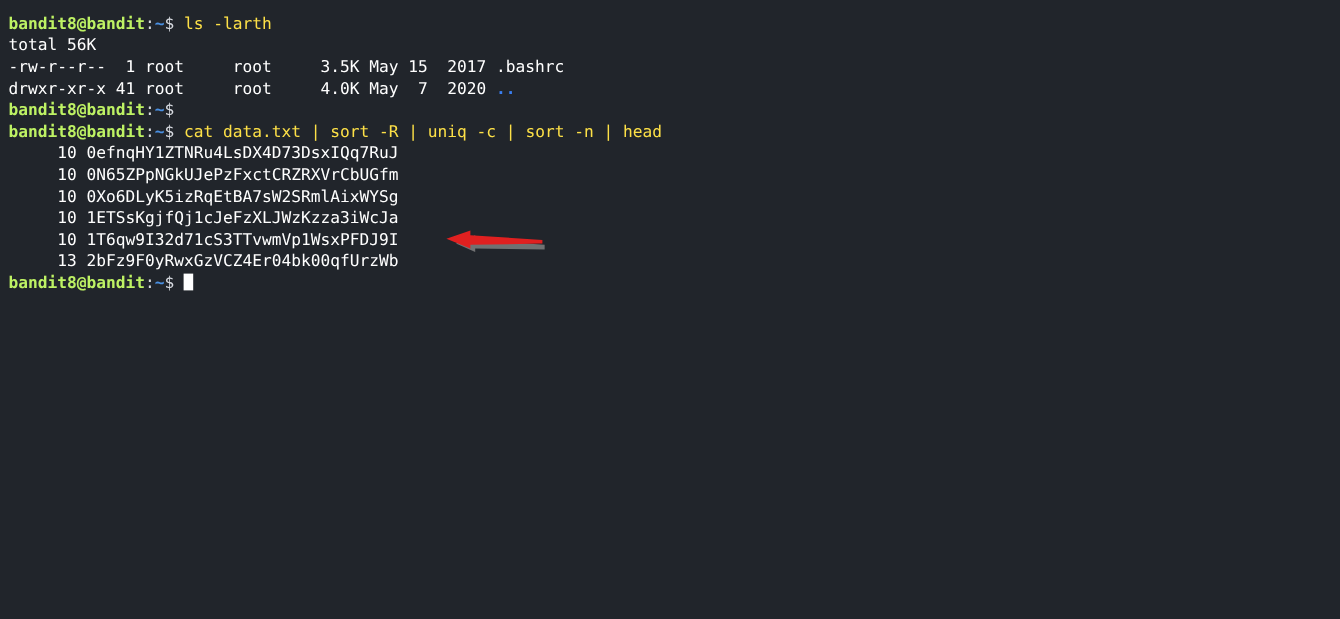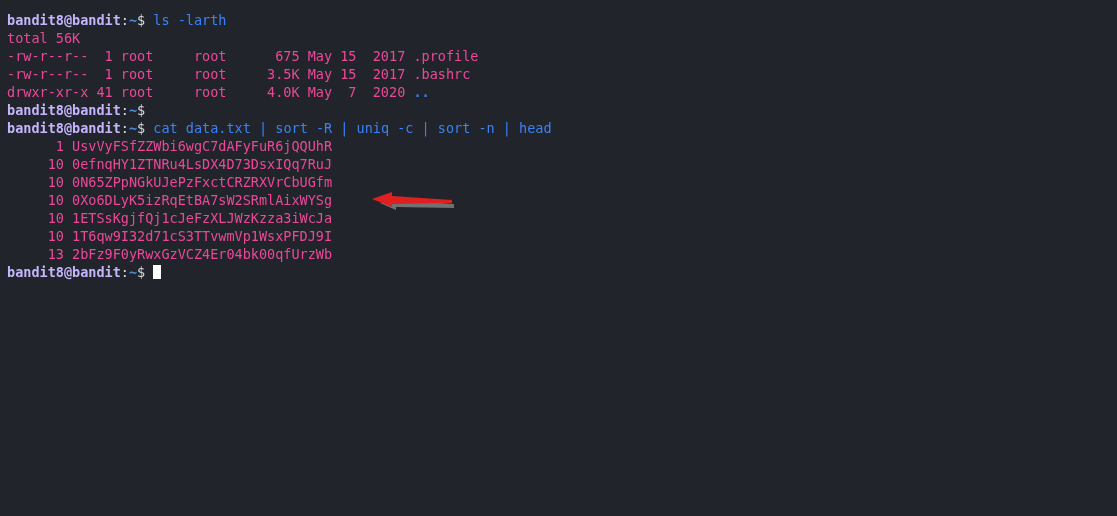"bandit8@bandit" .seg-user { color: #c4b5fd -> #bef264 }
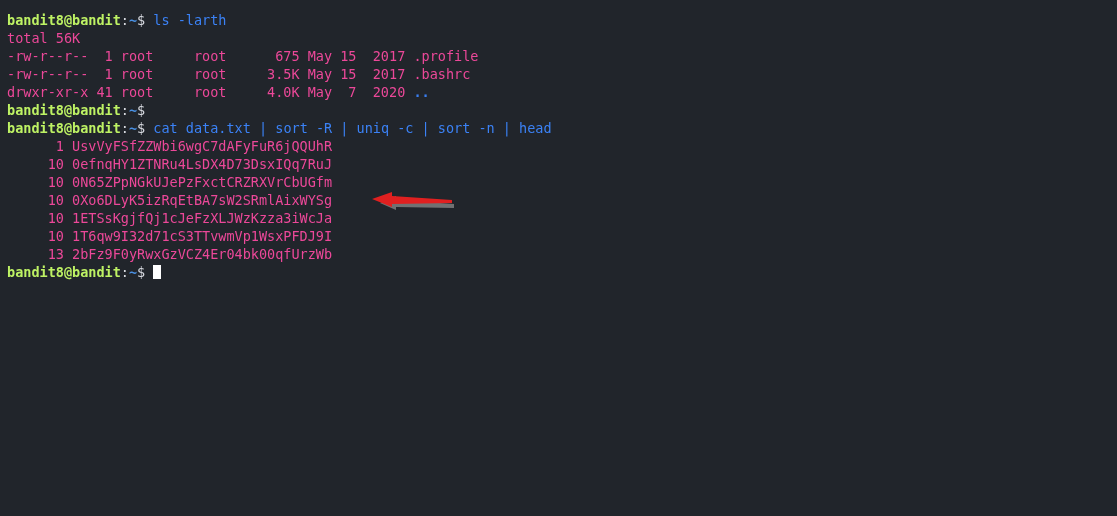"ls -larth" .seg-cmd { color: #3b82f6 -> #fde047 }
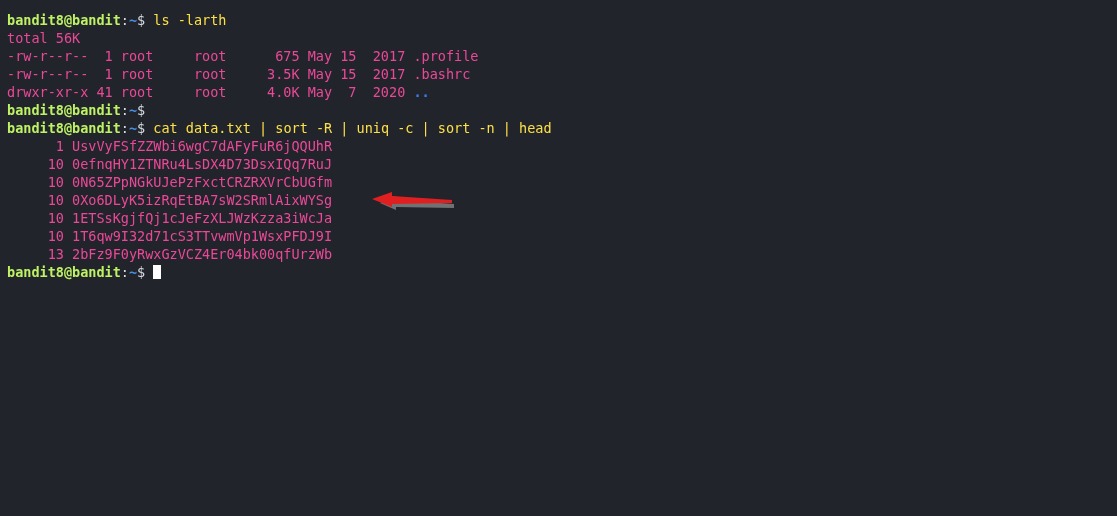"total 56K" .seg-plain { color: #ec4899 -> #ffffff }
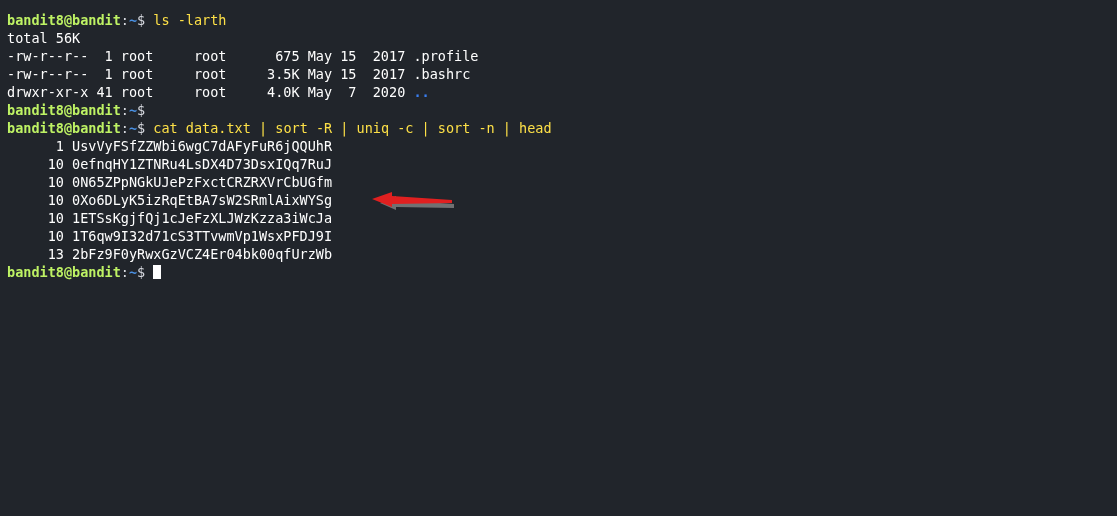"-rw-r--r-- 1 root root 675" div.line { html: <div><span>-rw-r--r-- 1 root root 675 May 15 2017 </span><span>.profile</span></div> -> none }
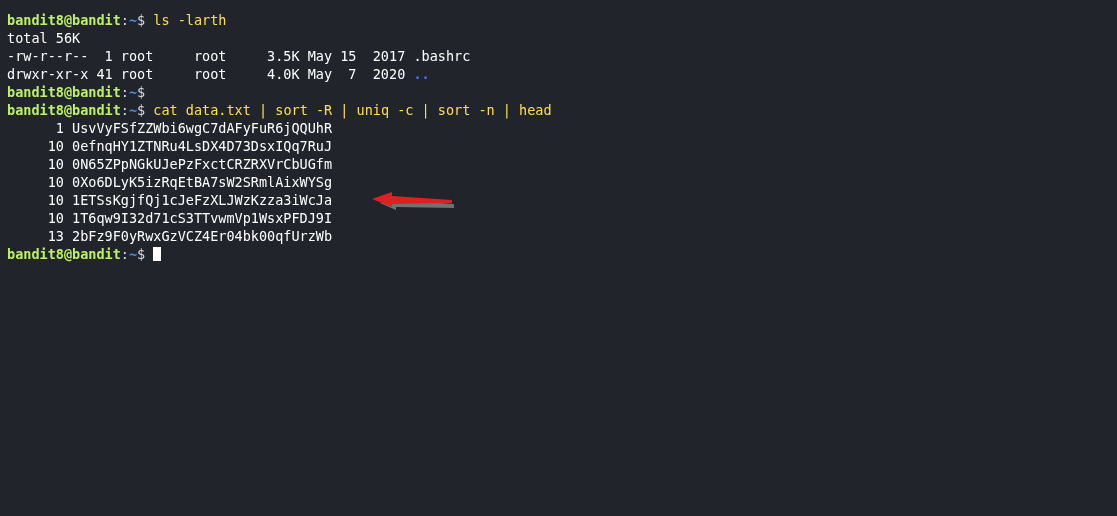"1 UsvVyFSfZZWbi6wgC7dAFyFuR6jQQUhR" div.line { html: <div><span> 1 UsvVyFSfZZWbi6wgC7dAFyFuR6jQQUhR</span></div> -> none }
